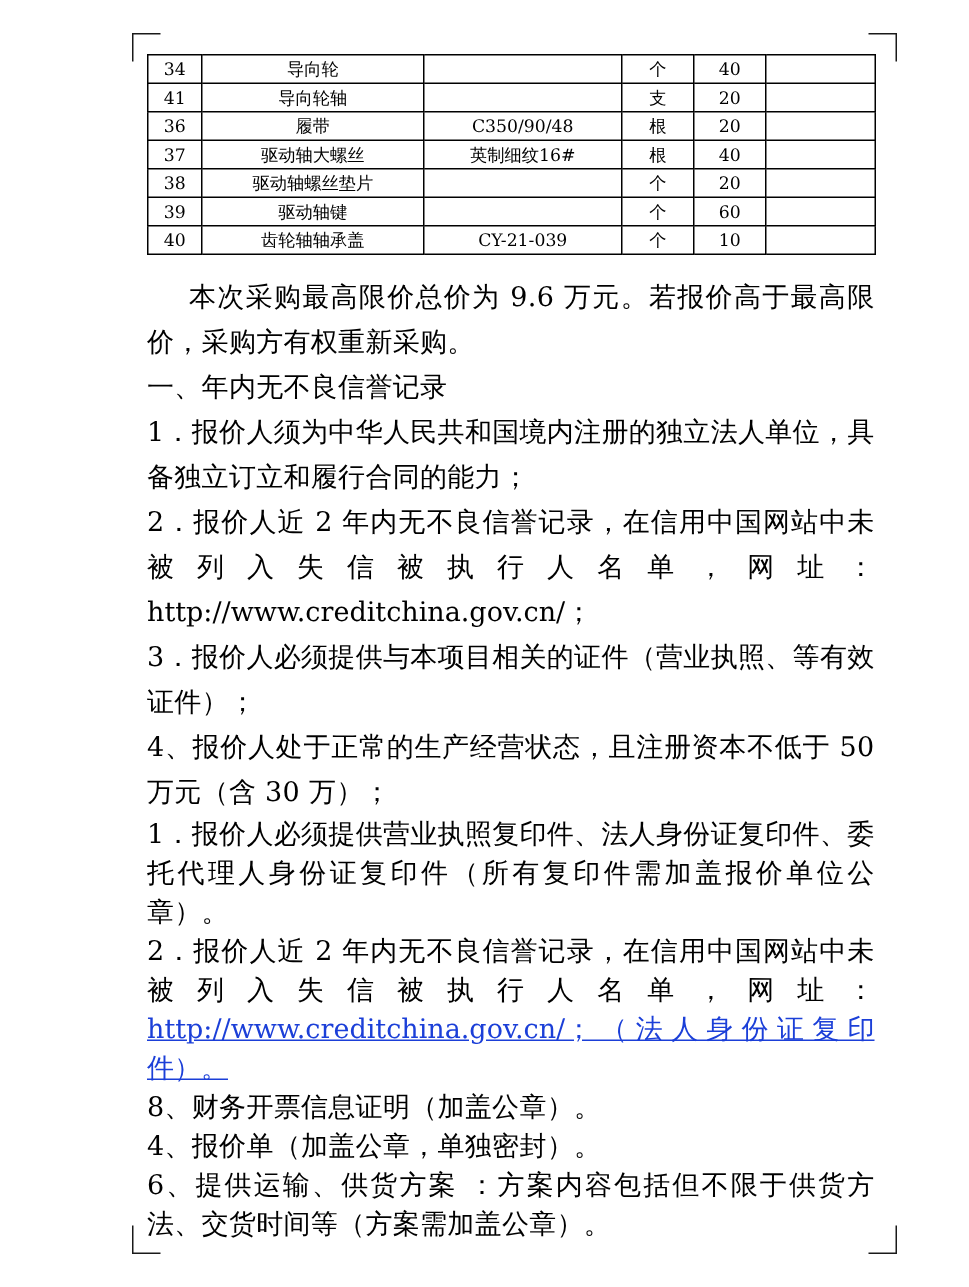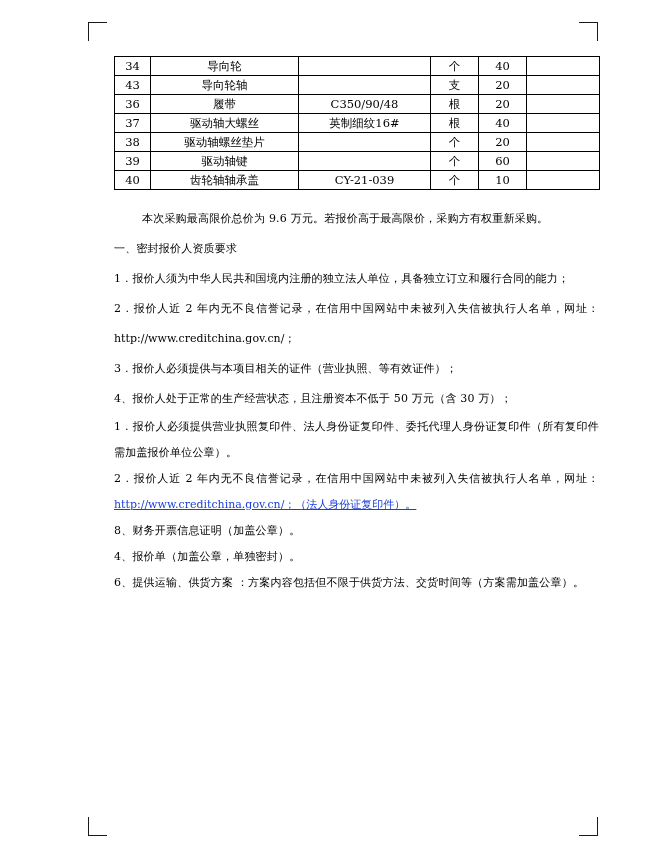"34" .content { margin-left: 16px -> none; top: 56px -> 36px }
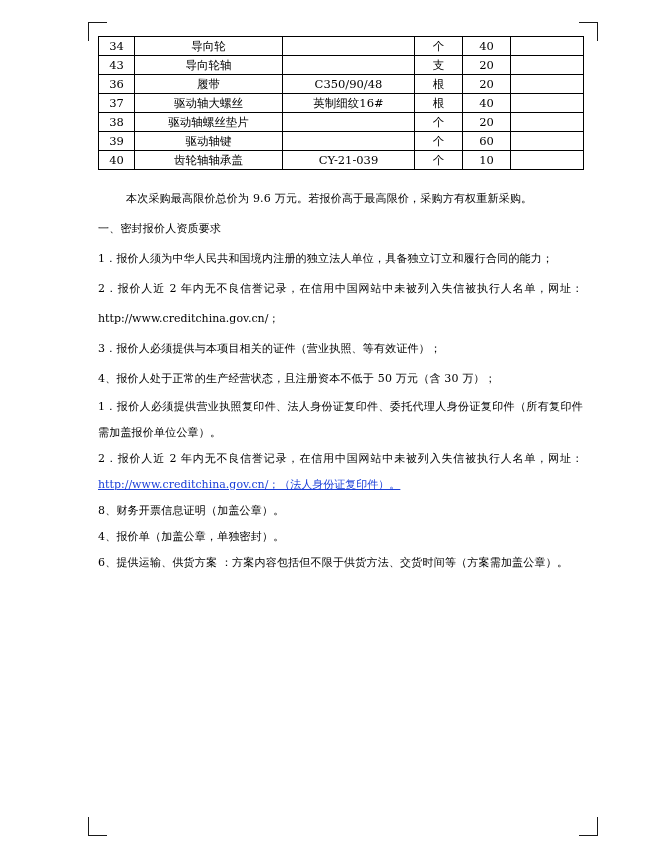"43" td { text: 43 -> 41 }
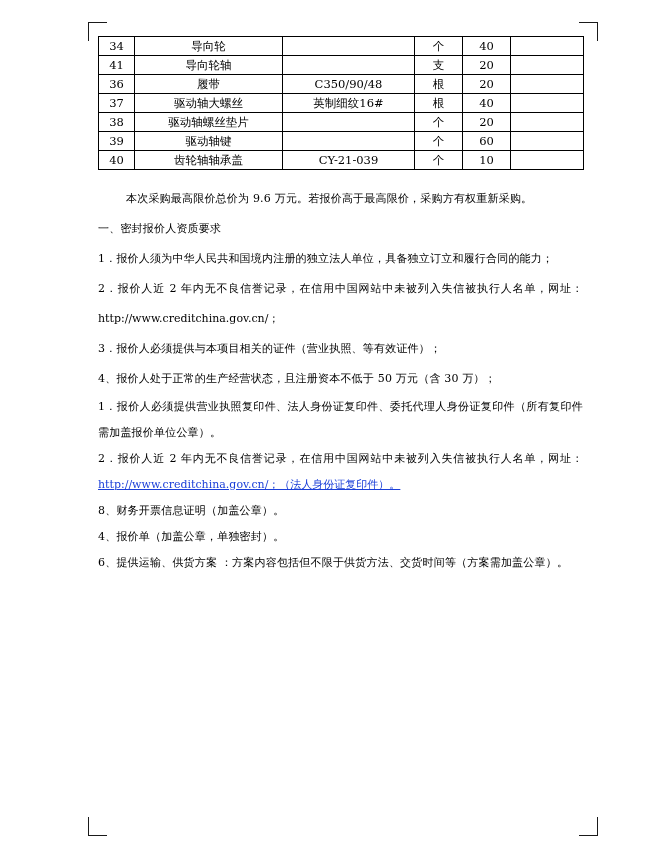"本次采购最高限价总价为 9.6 万元。若报价高于最高限价，采购方有权重新采购。" p { font-size: 11px -> 18px }
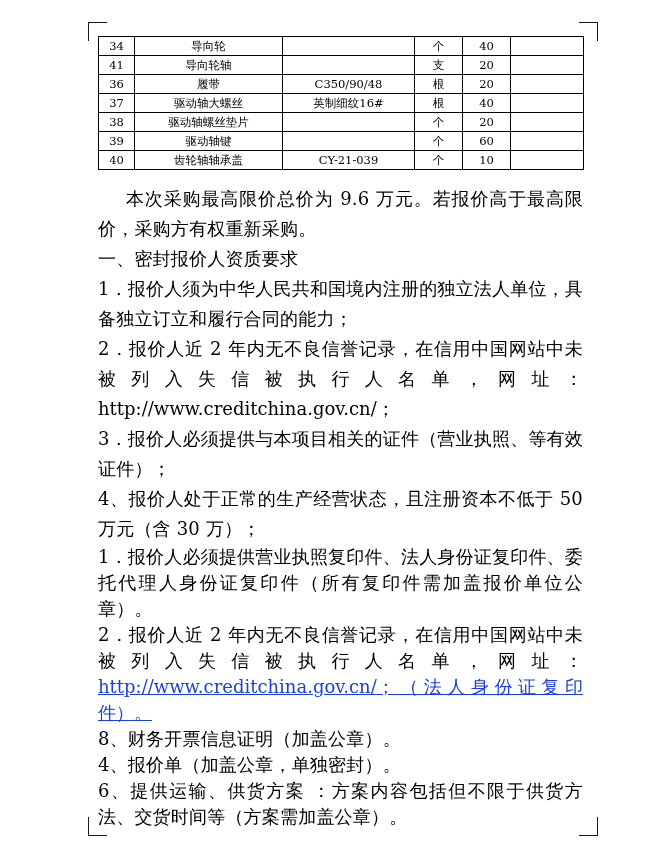"一、密封报价人资质要求" p { text: 密封报价人资质要求 -> 年内无不良信誉记录 }
